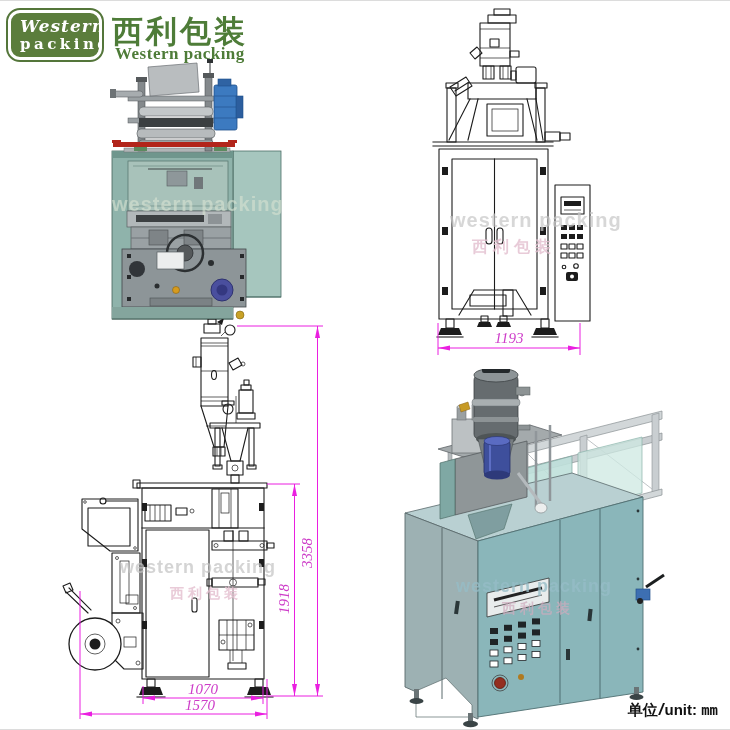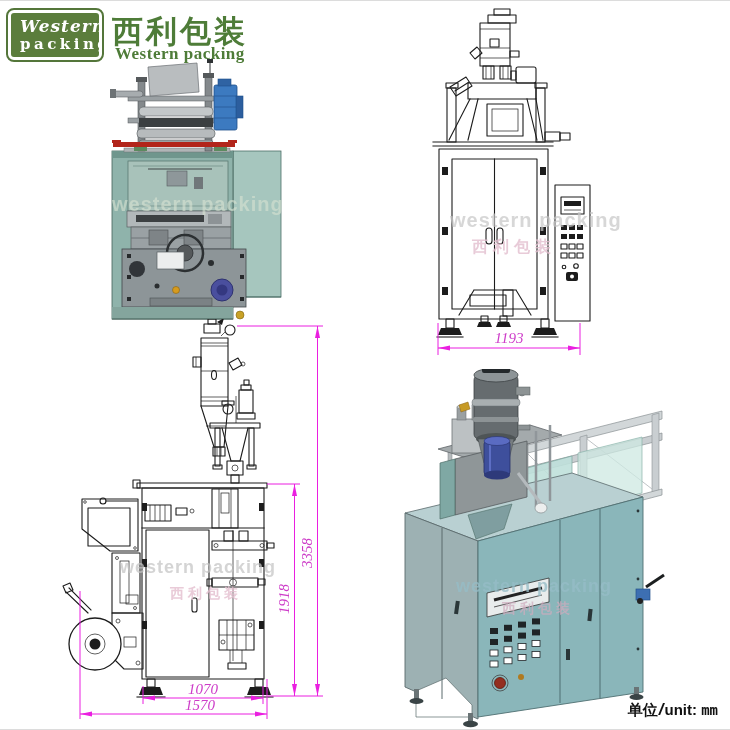"Western" .logo-badge { border-radius: 6px -> 12px }
